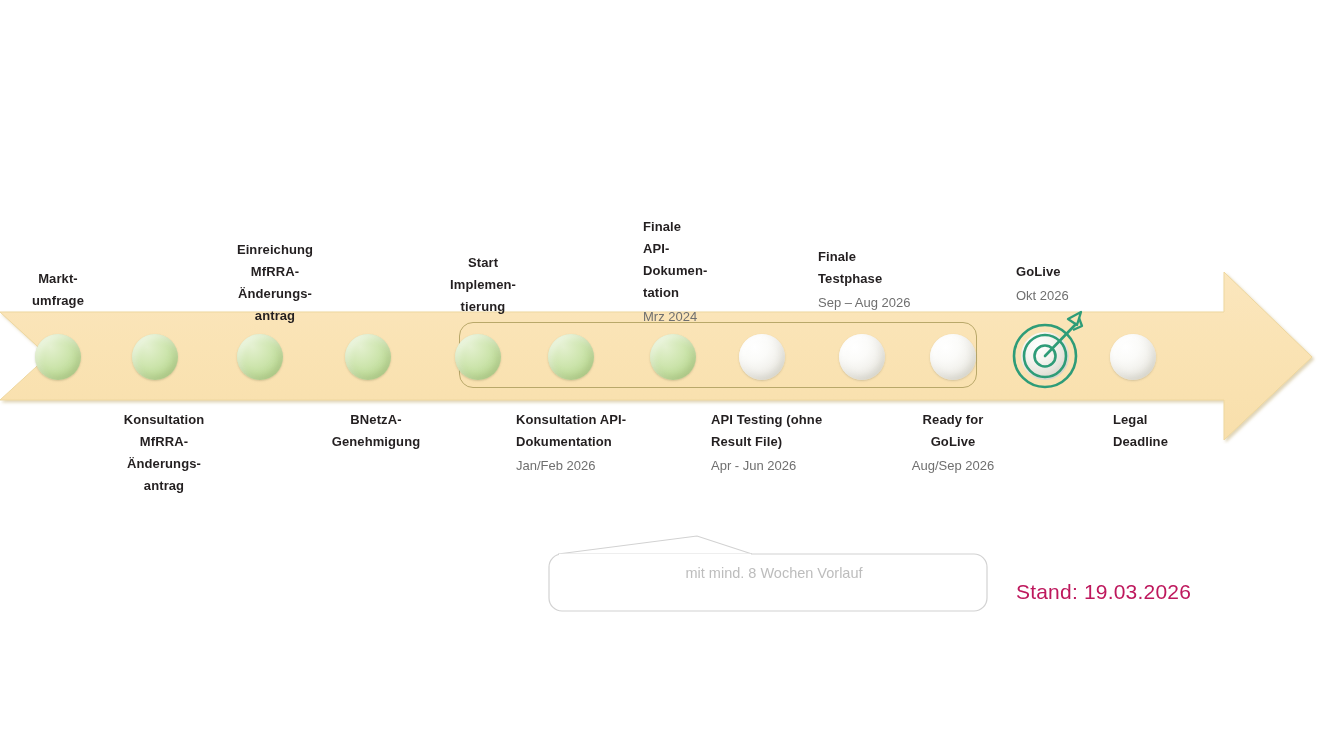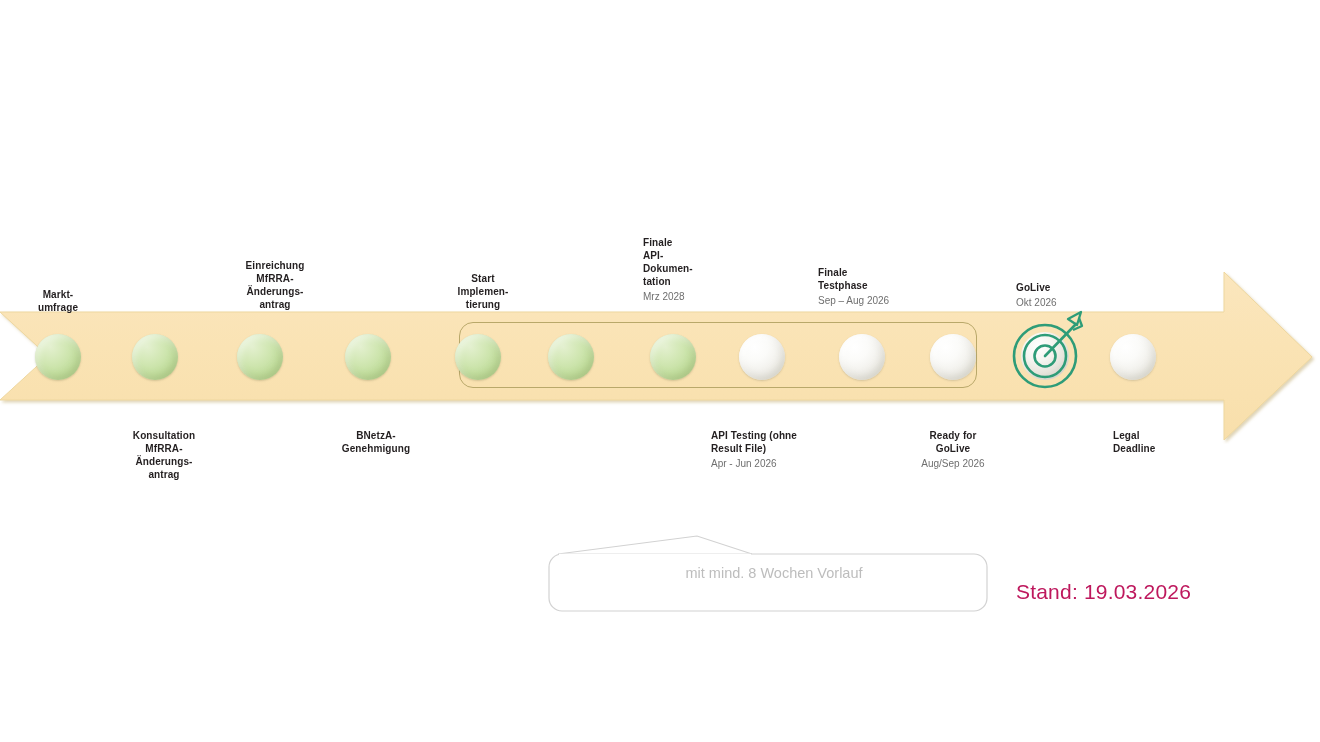"Finale" .label { font-size: 10px -> 13px; line-height: 13px -> 22px; margin-top: 20px -> none }
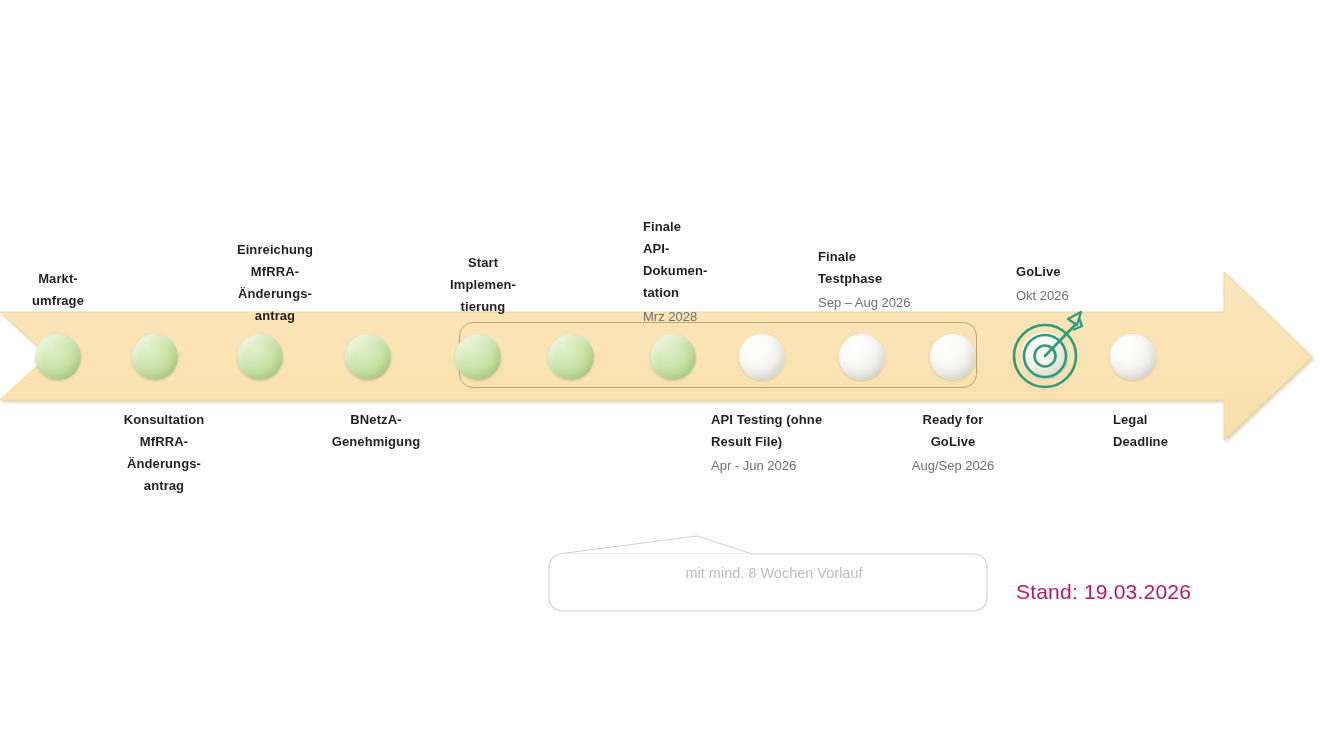"Mrz 2028" span.dt { text: 2028 -> 2024 }
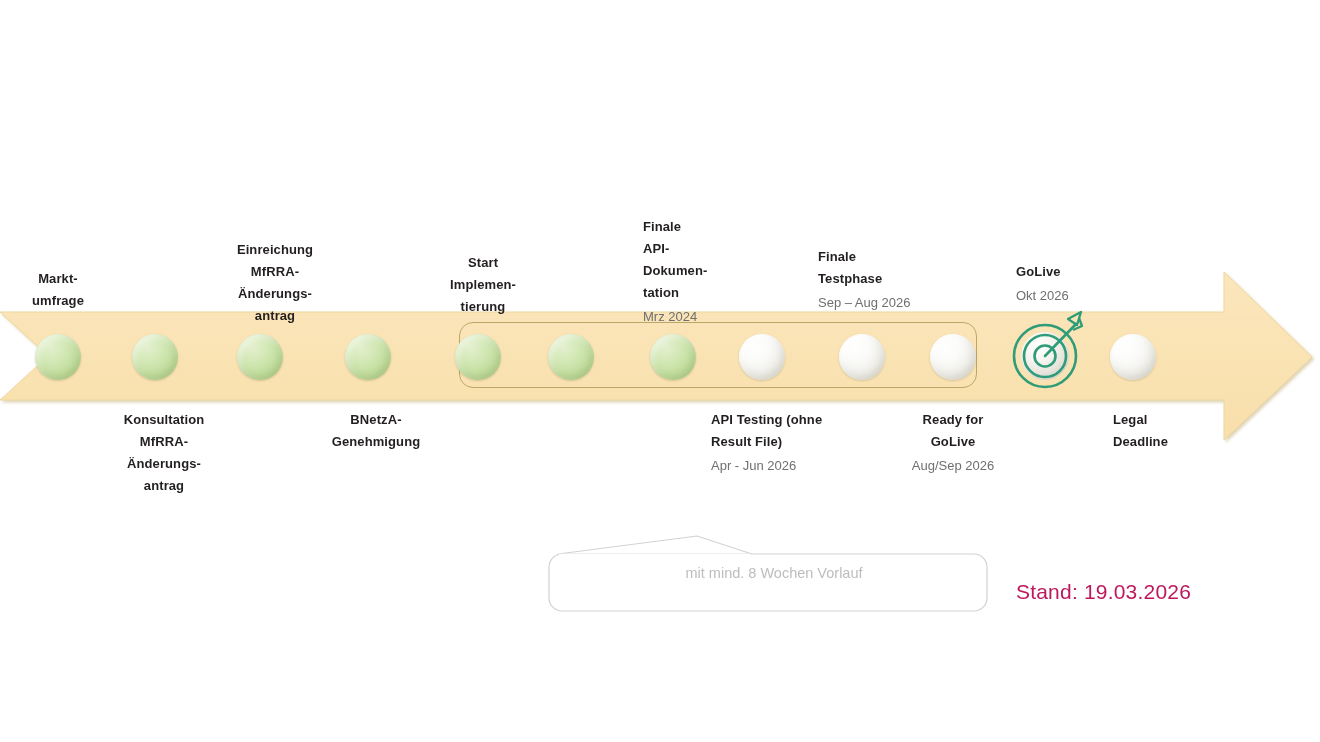"Konsultation API-" div.label { html: none -> <div> <span>Konsultation API- Dokumentation</span> <span>Jan/Feb 2026</span> </div> }
